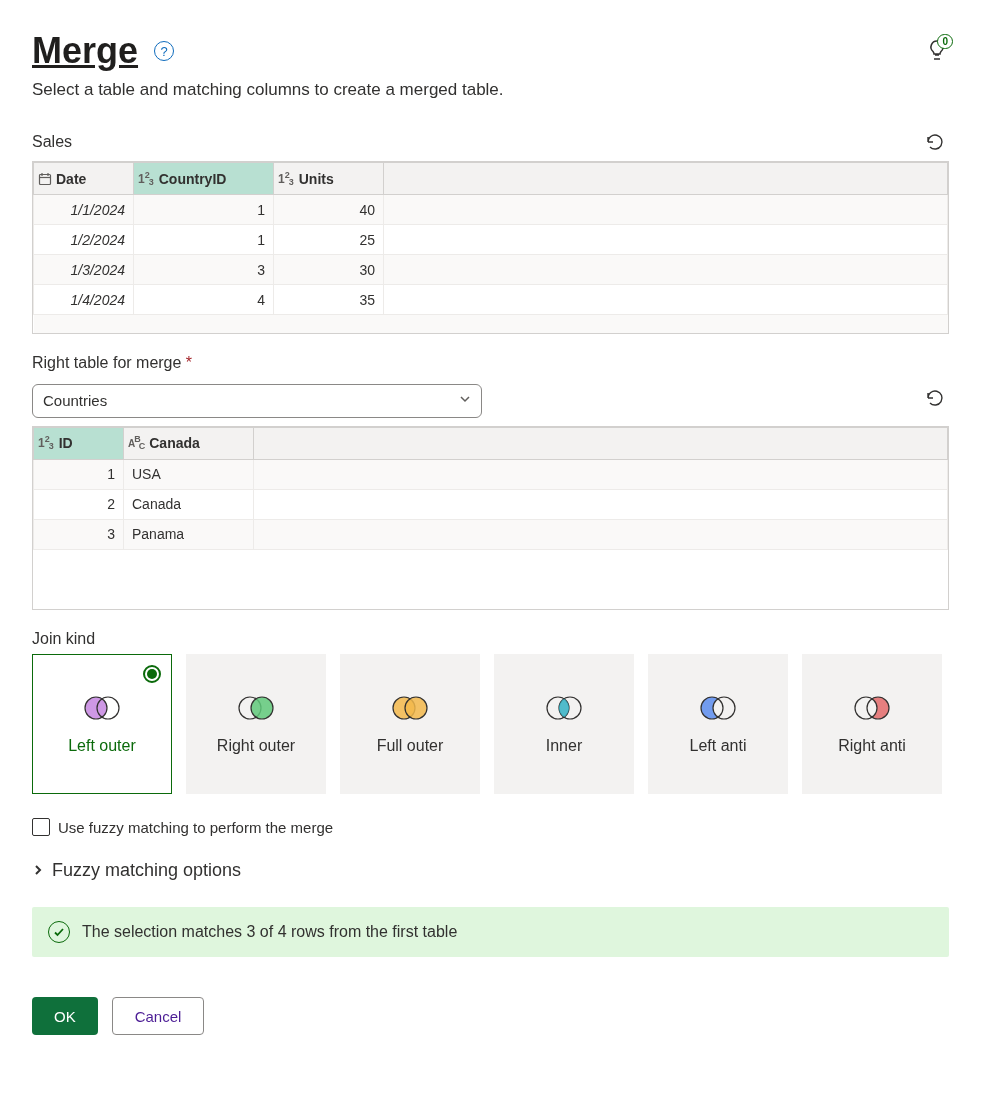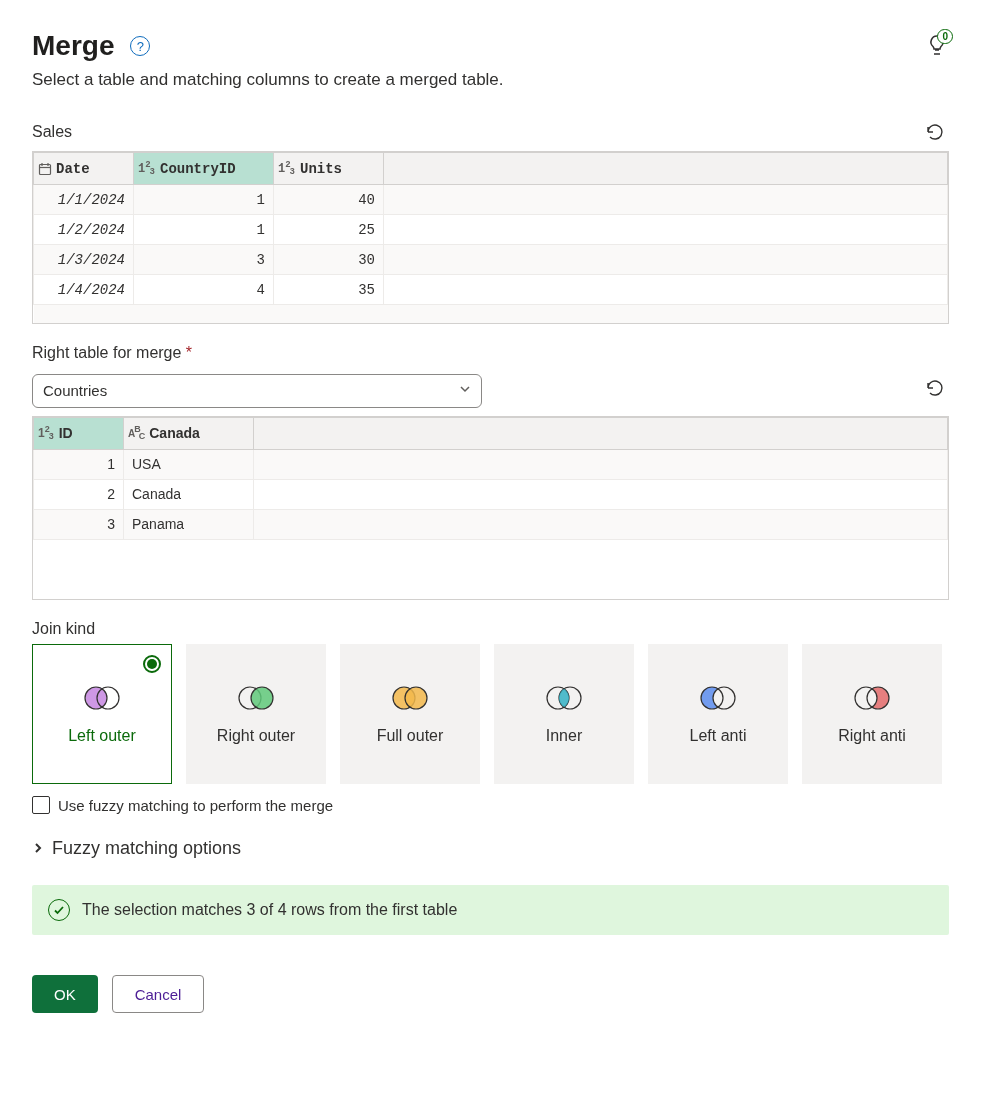"Merge" h1 { font-size: 28px -> 36px; text-decoration: none -> underline }
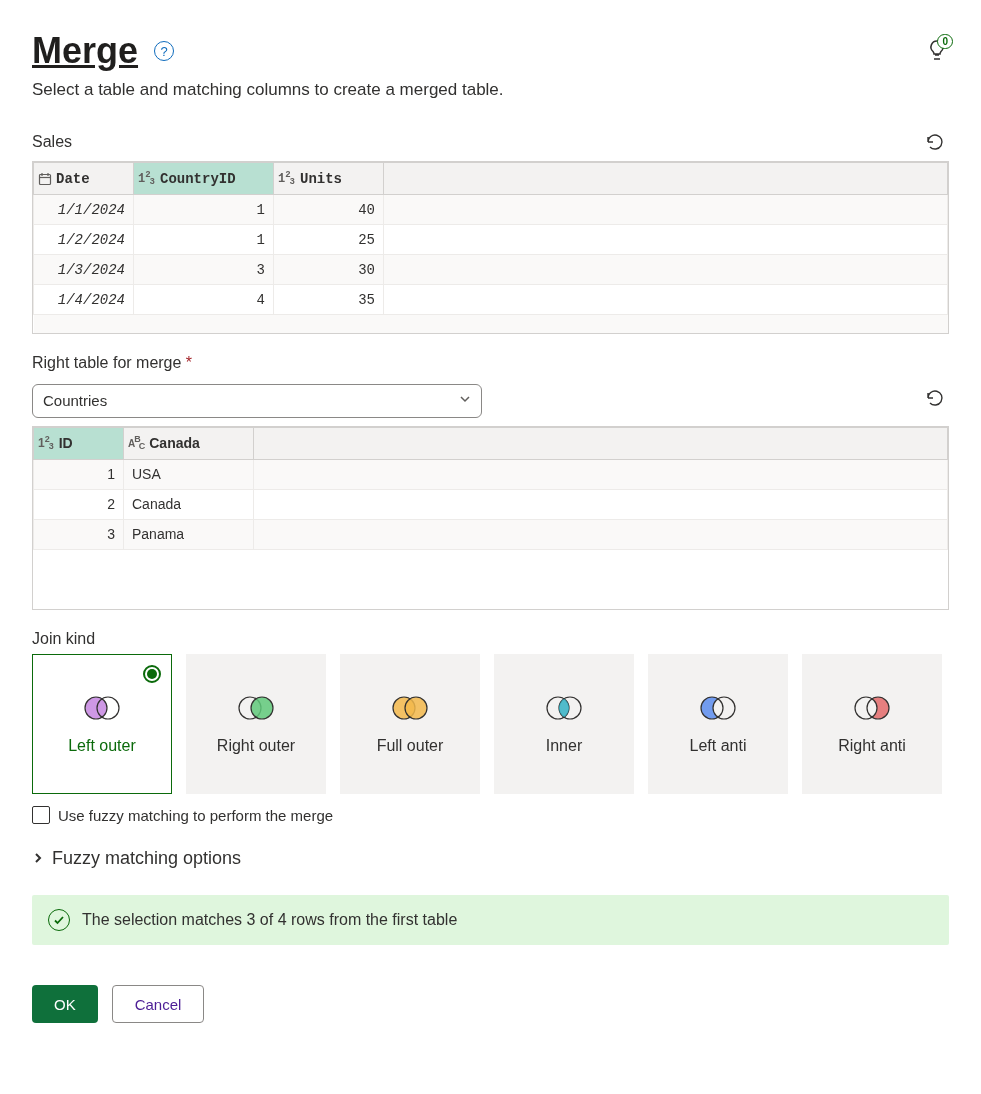"Date" table { font-family: Liberation Mono, monospace -> none }
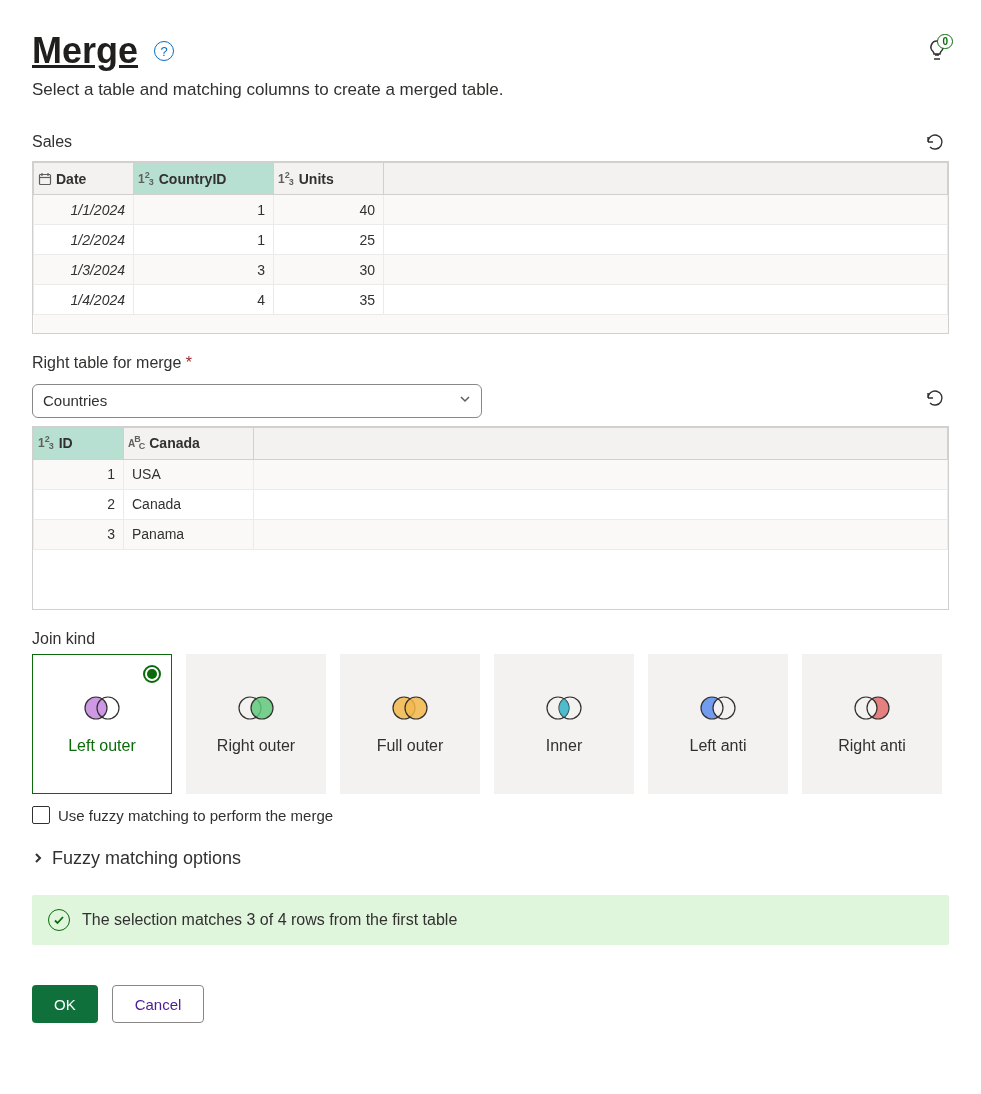"Left outer" .join-kind-row { margin-bottom: 12px -> 24px }
